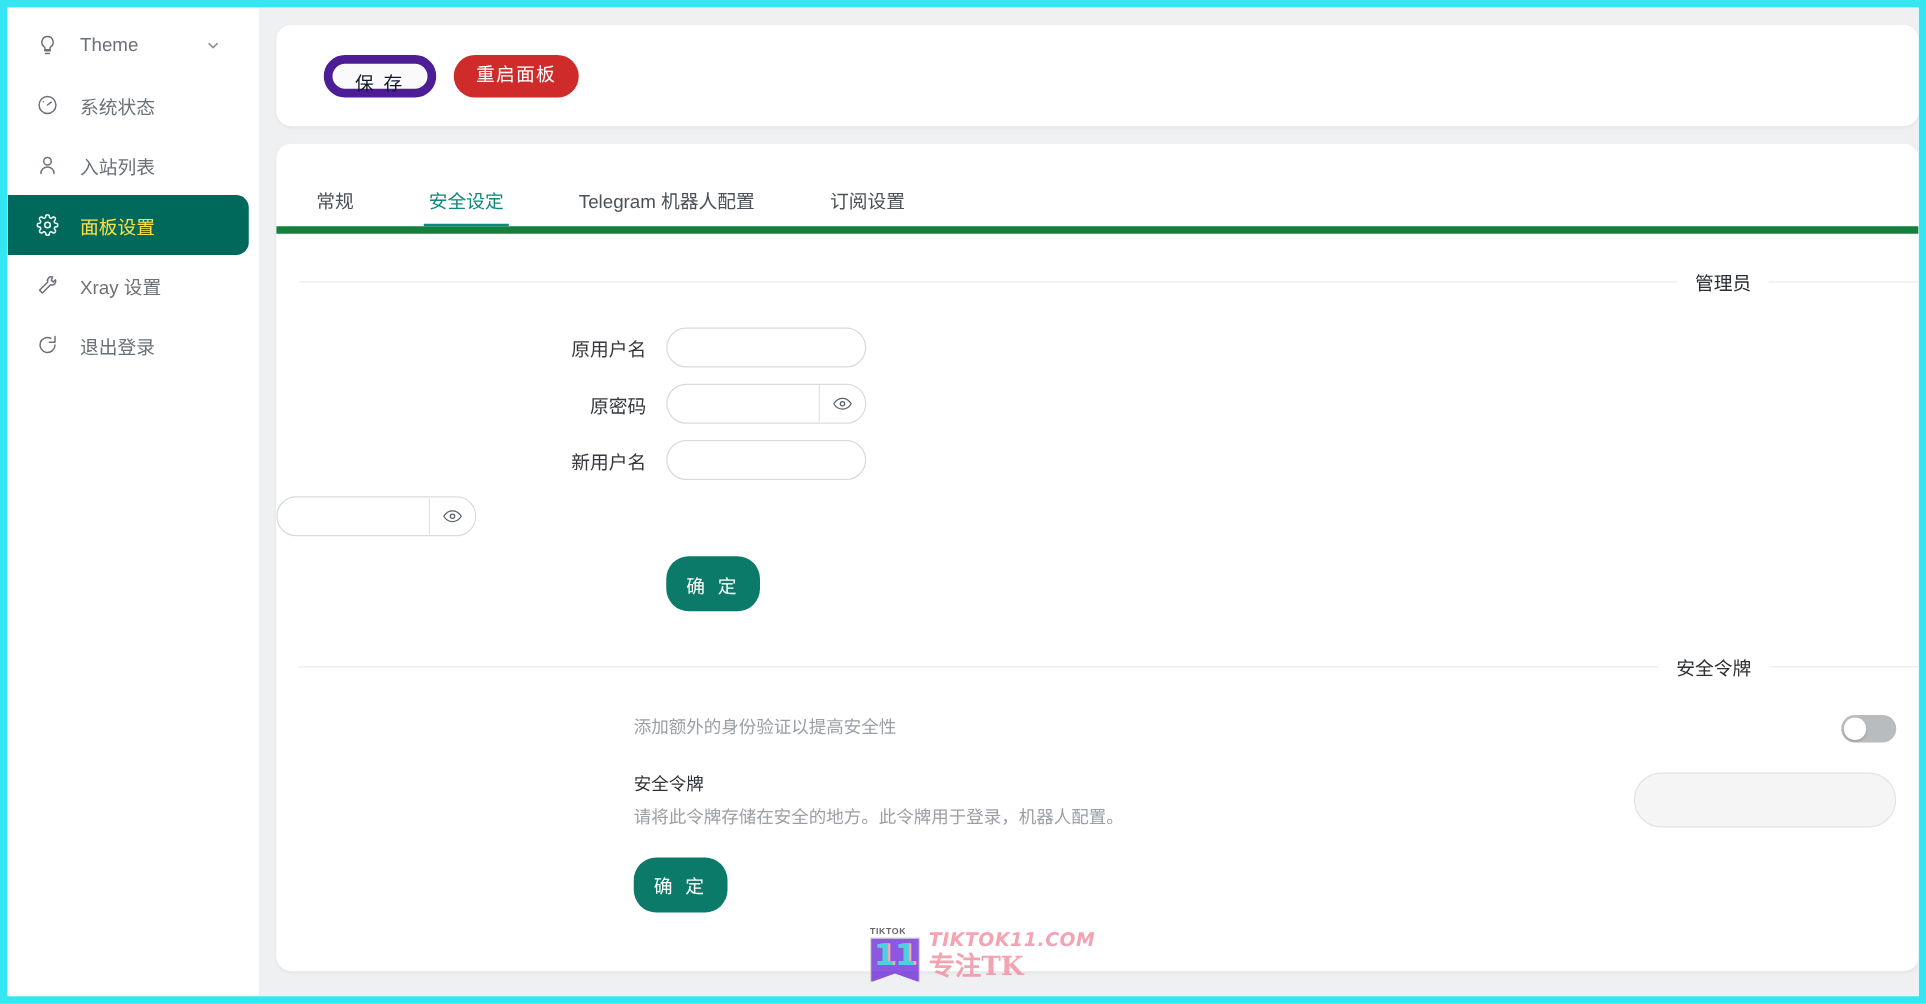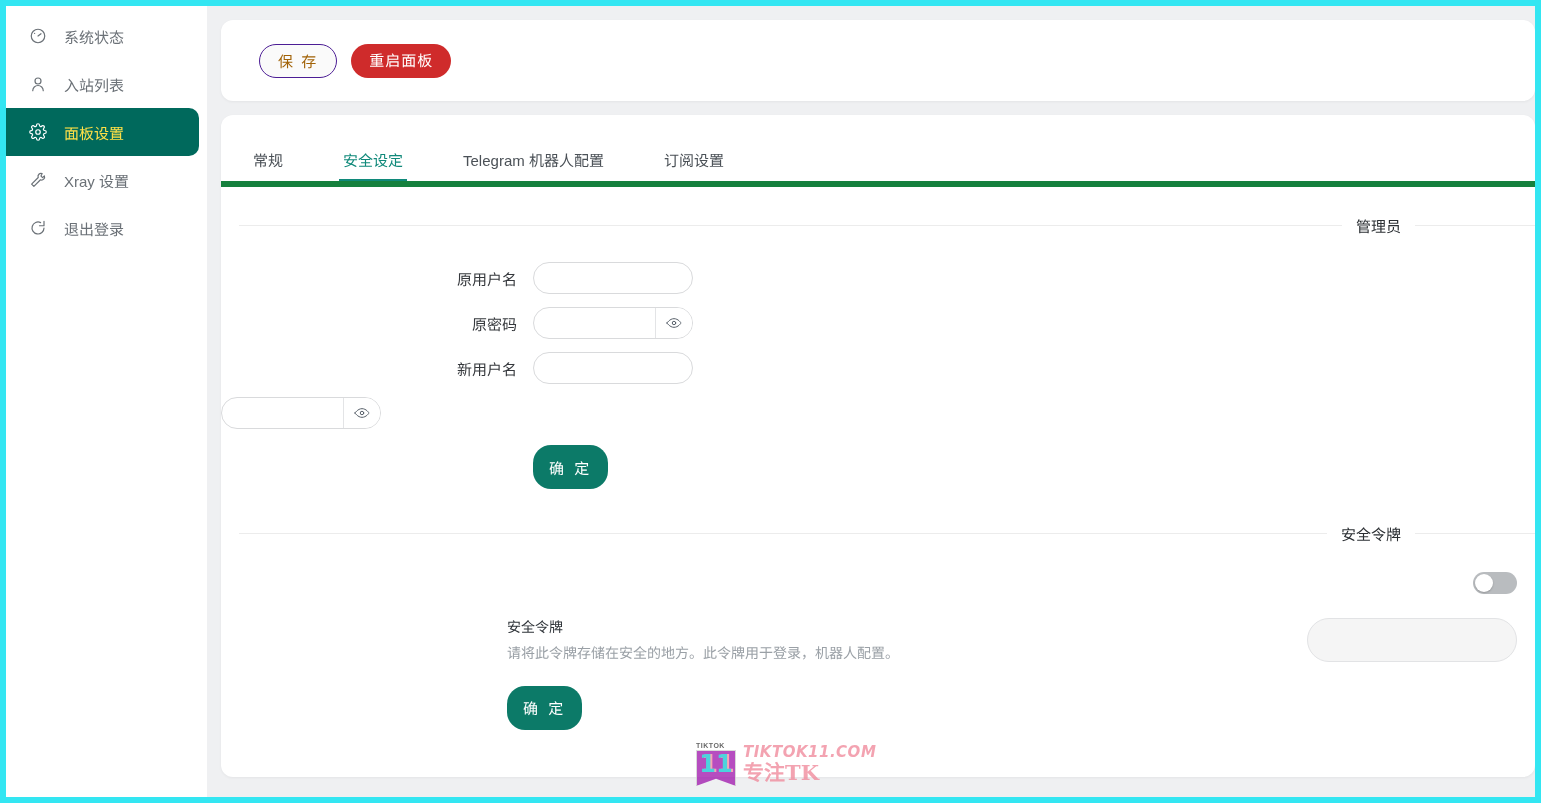"Theme" div.side-item { html: none -> <div> <span> <svg> <path></path> <path></path> <path></path> </svg> </span> <span>Theme</span> <span> <svg> <polyline></polyline> </svg> </span> </div> }
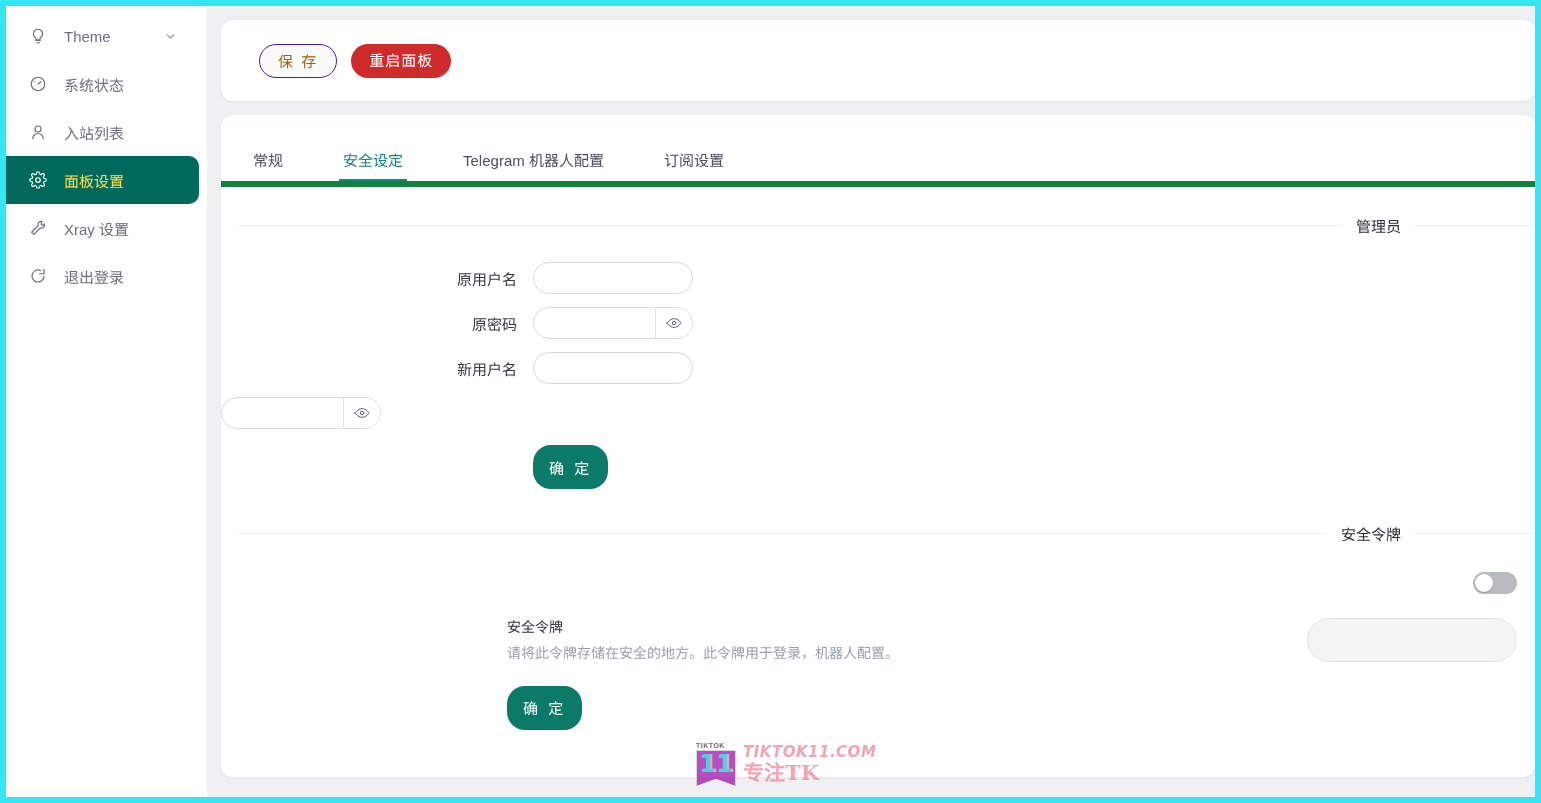"保 存" .btn-save { border: 1px solid #4c1d95 -> 7px solid #4c1d95; color: #a16207 -> #0f172a; font-family: none -> Liberation Serif, serif }
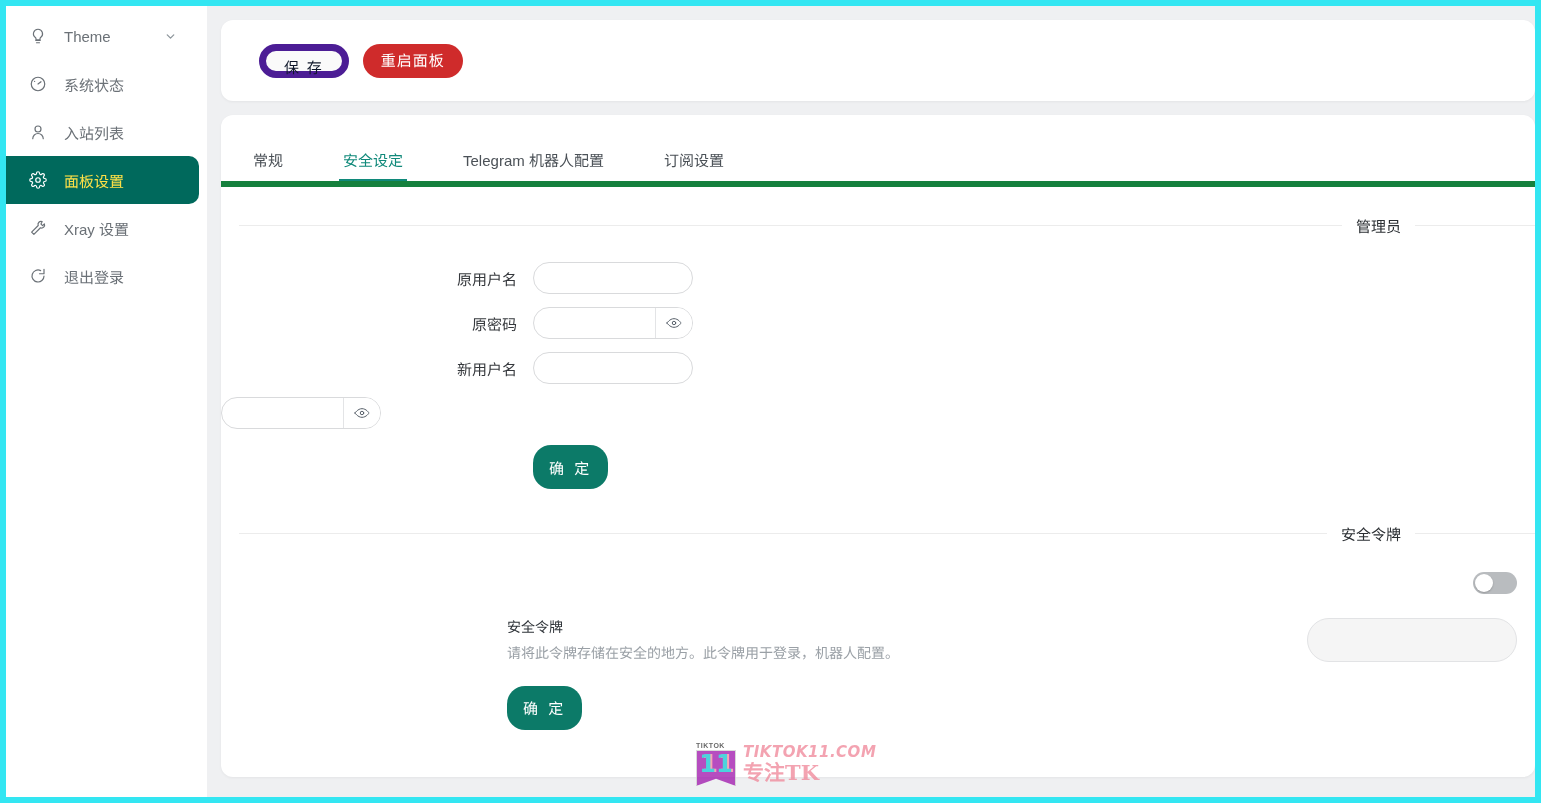"添加额外的身份验证以提高安全性" div.setting-desc { html: none -> <div>添加额外的身份验证以提高安全性</div> }
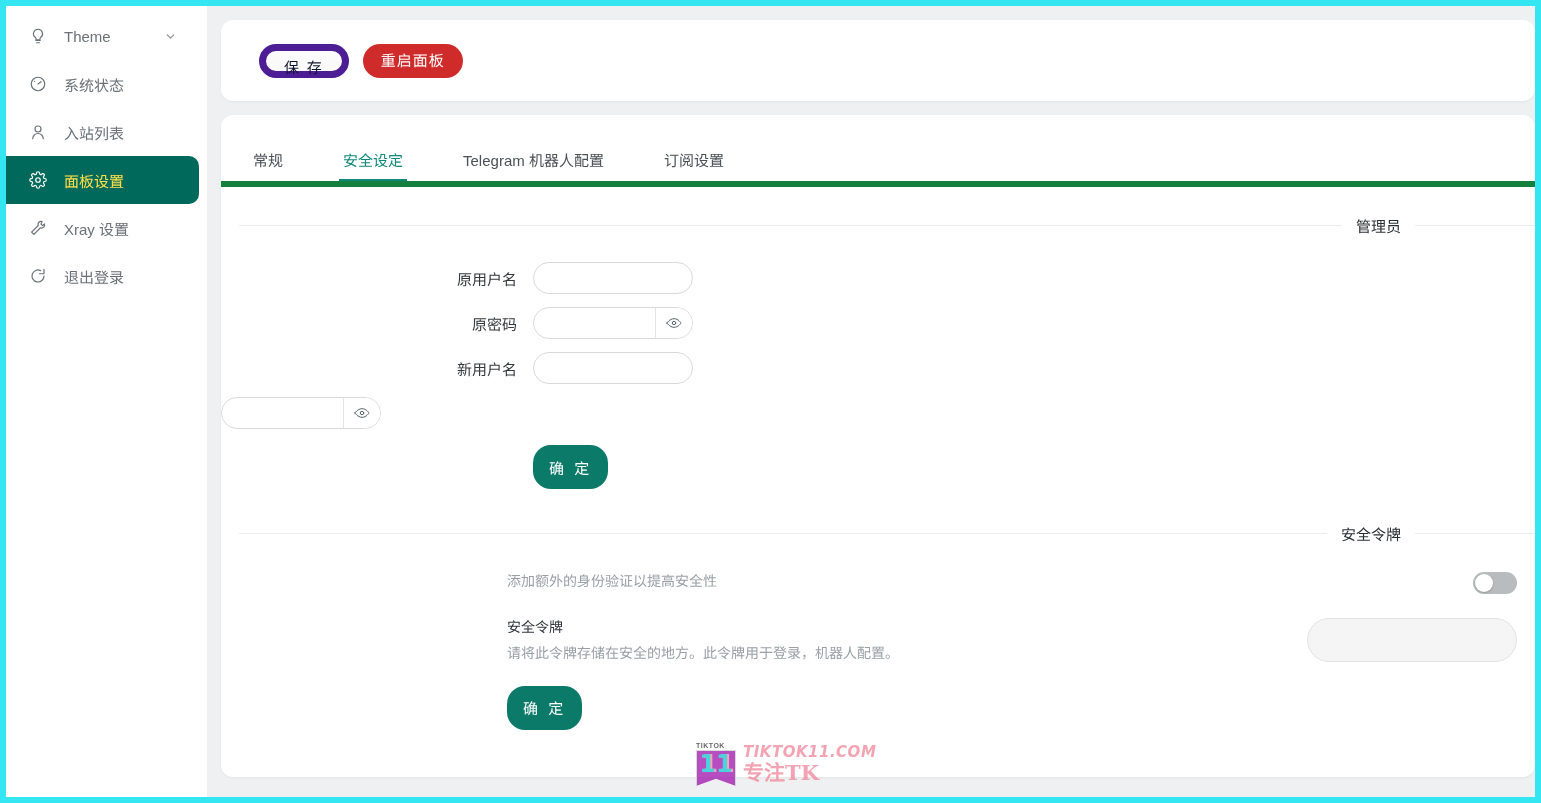"11" .wm-logo .badge { background: #a21caf -> #6d28d9 }
